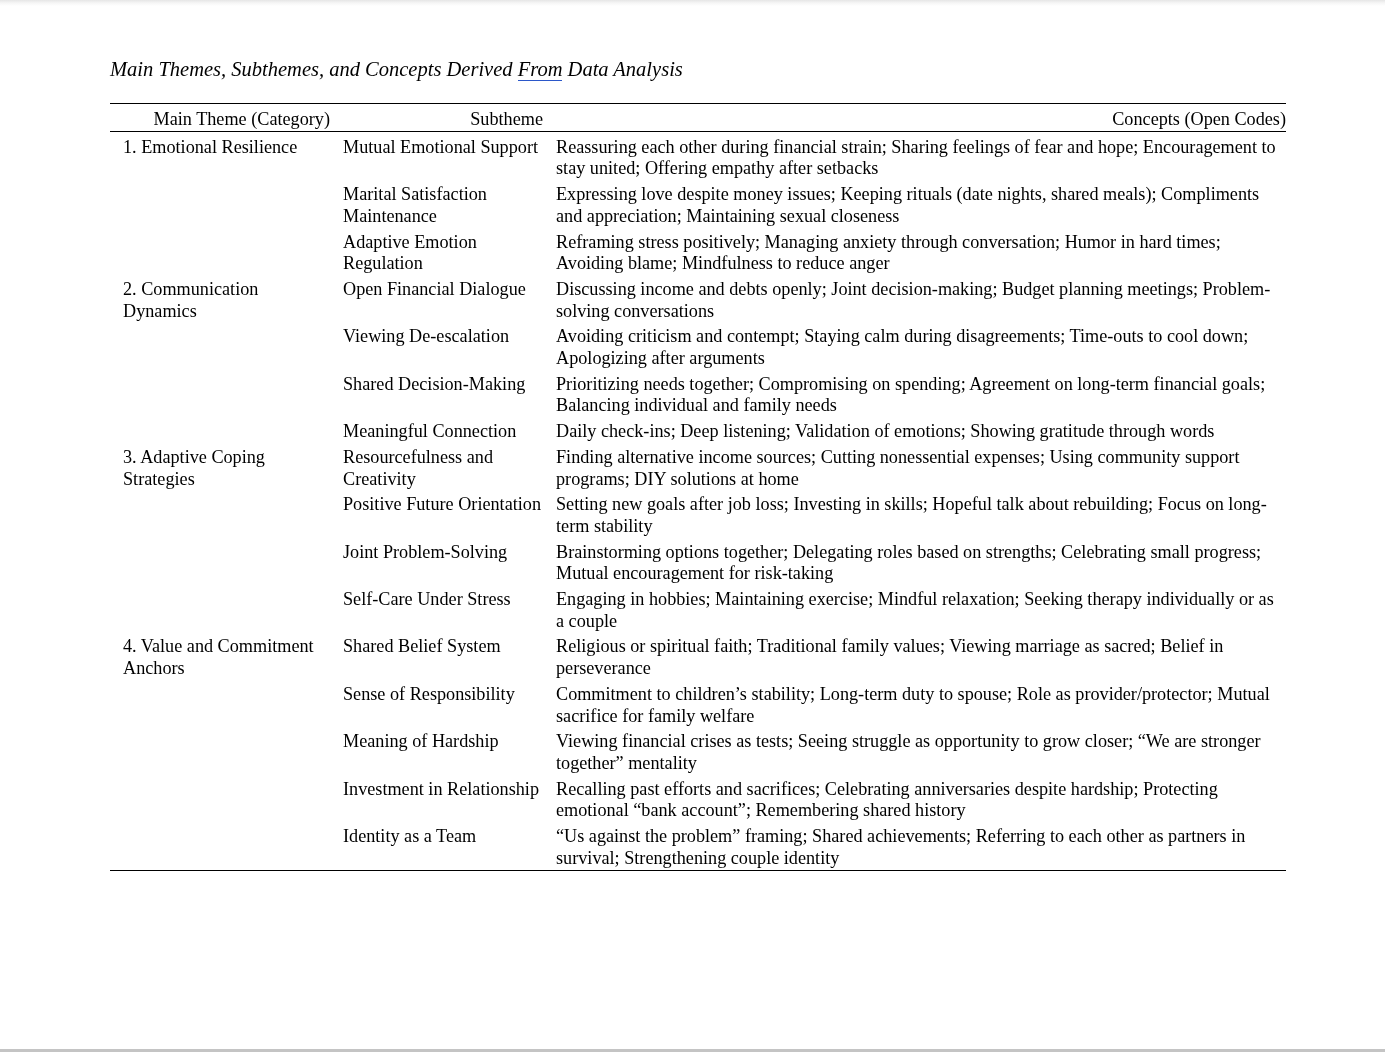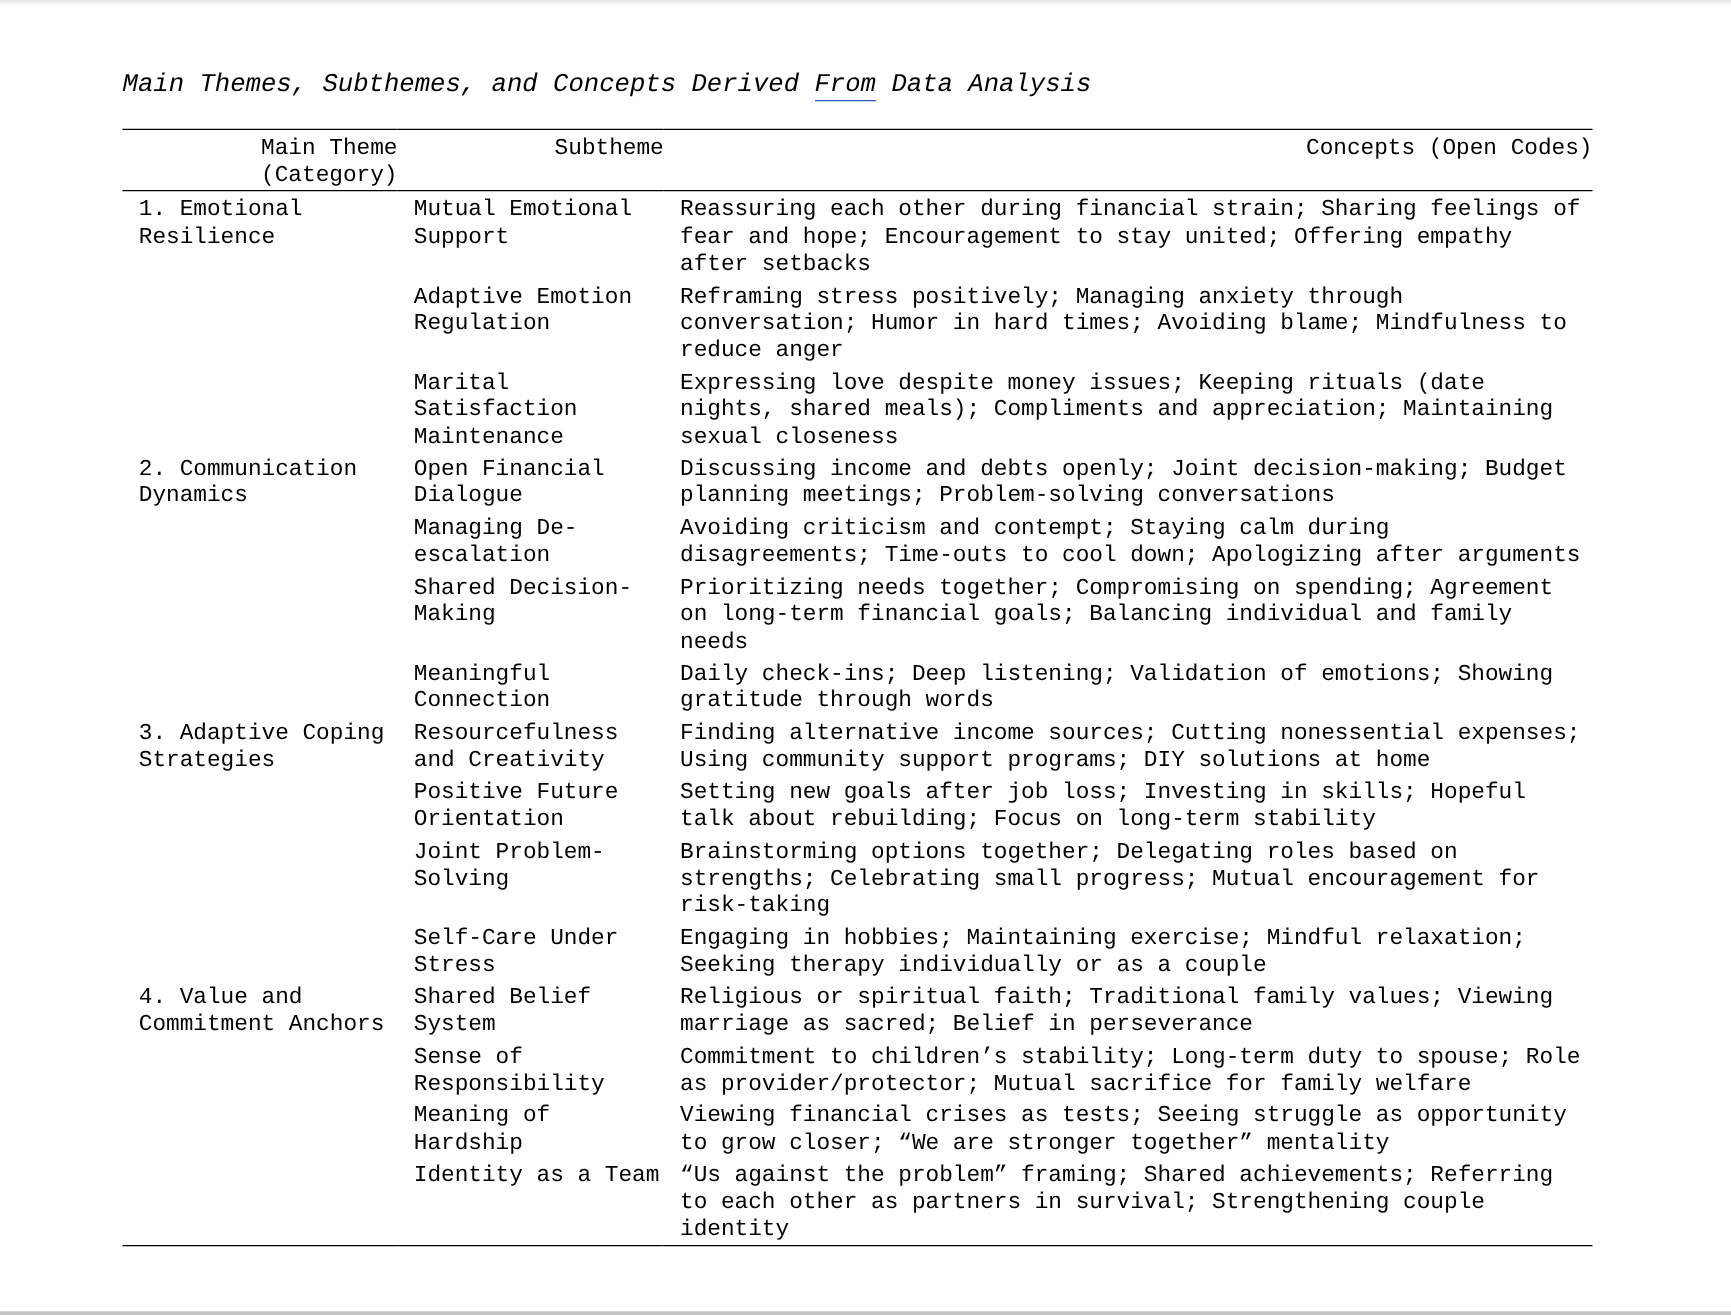"Main Themes, Subthemes, and Concepts" .page { font-family: Liberation Mono, monospace -> none; left: 98px -> 110px }
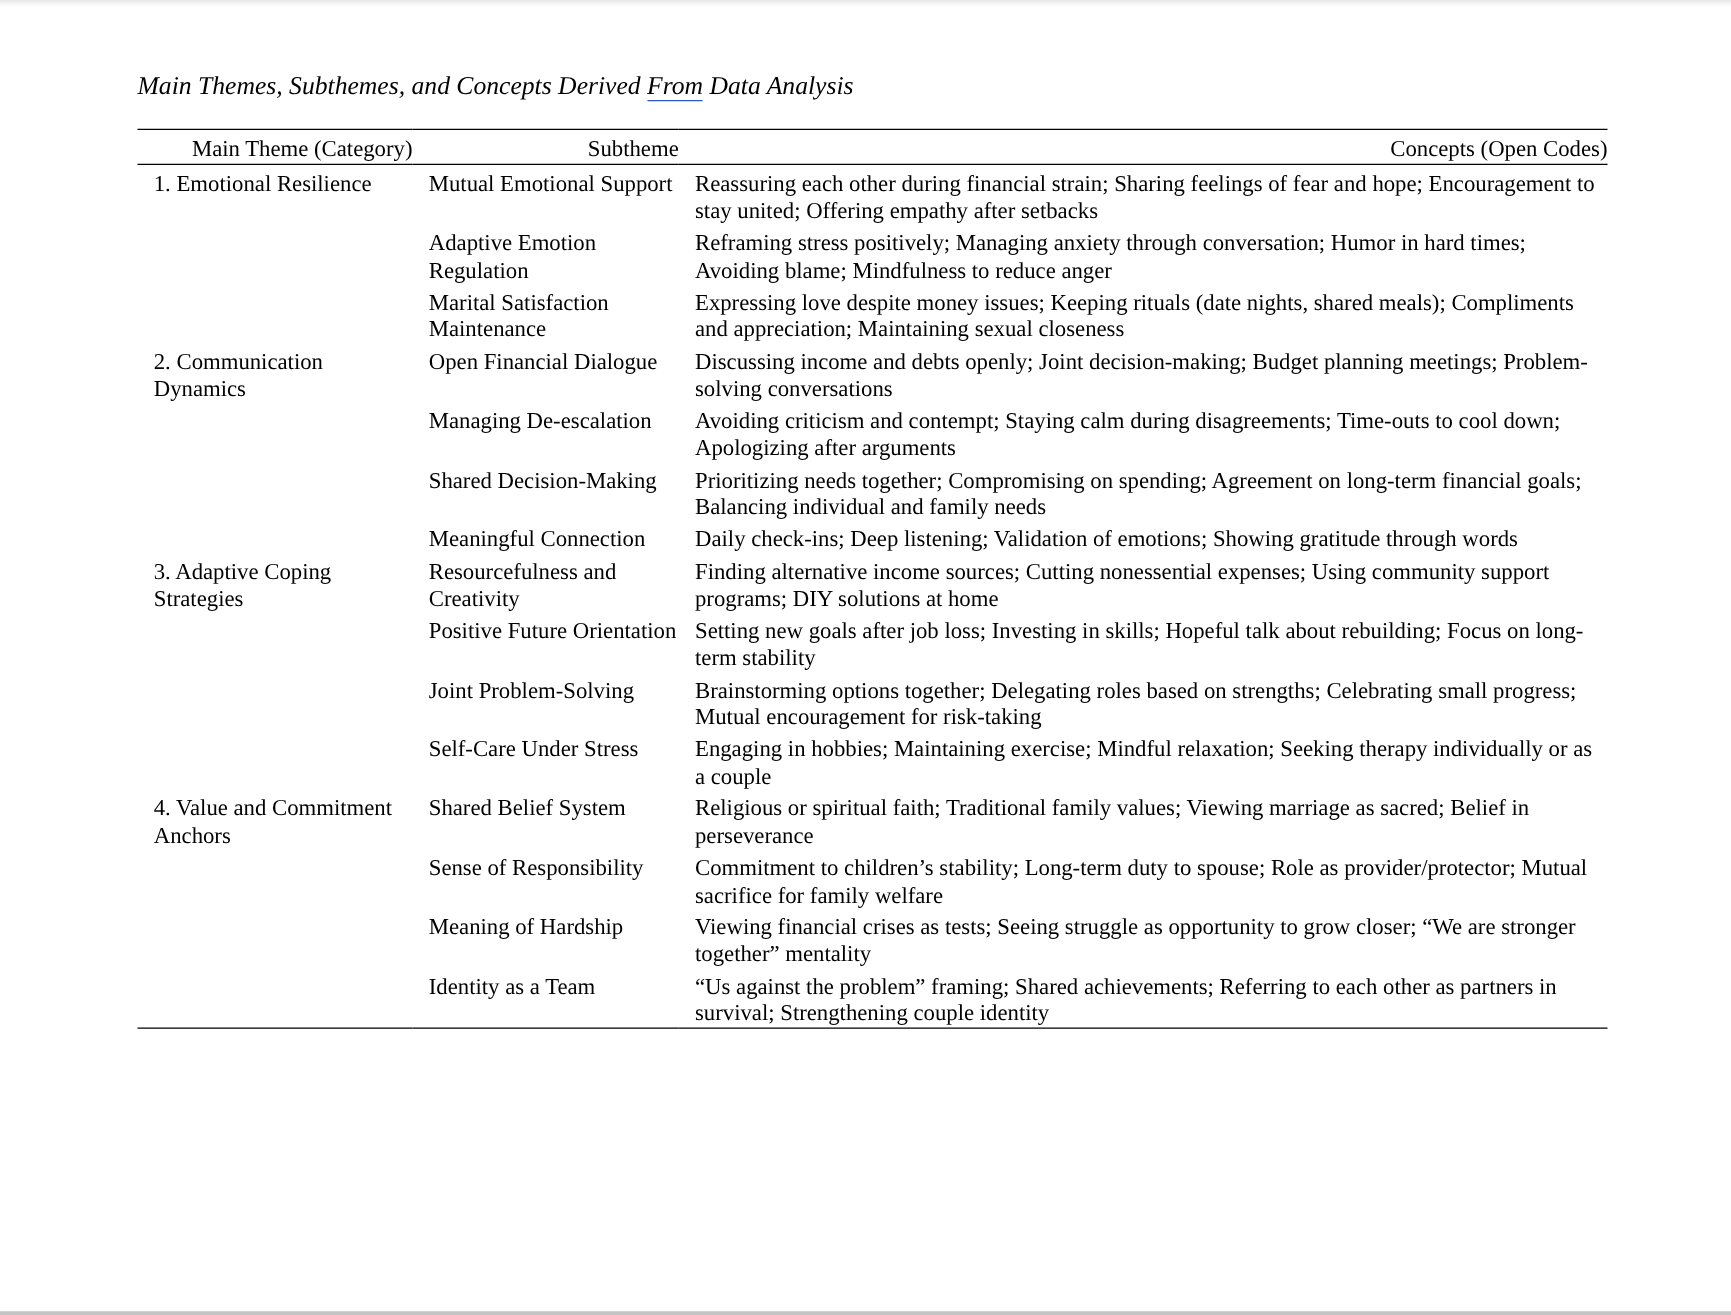"Adaptive Emotion Regulation" tr { order: before "Marital Satisfaction Maintenance" -> after "Marital Satisfaction Maintenance" }
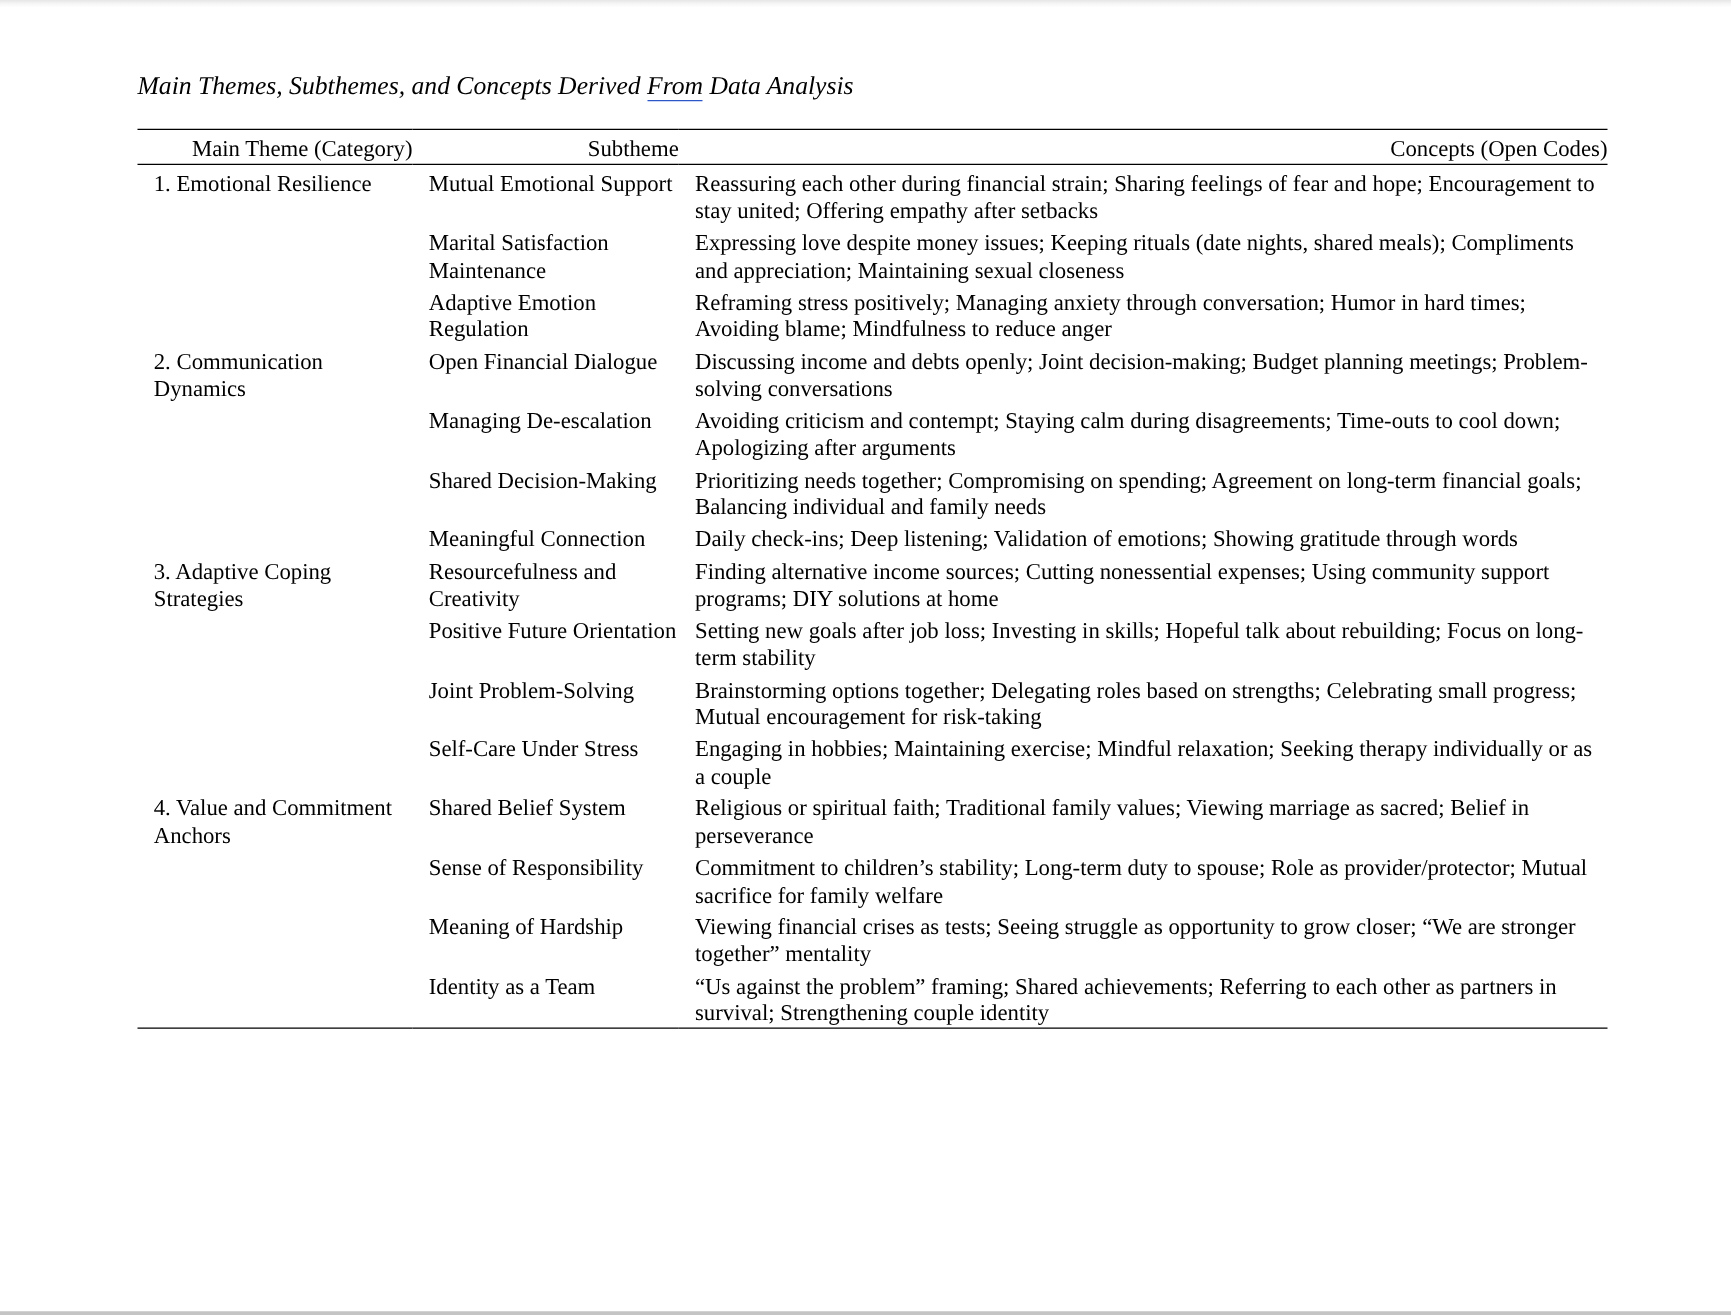"Managing De-escalation" td.cell-sub { text: Managing -> Viewing }
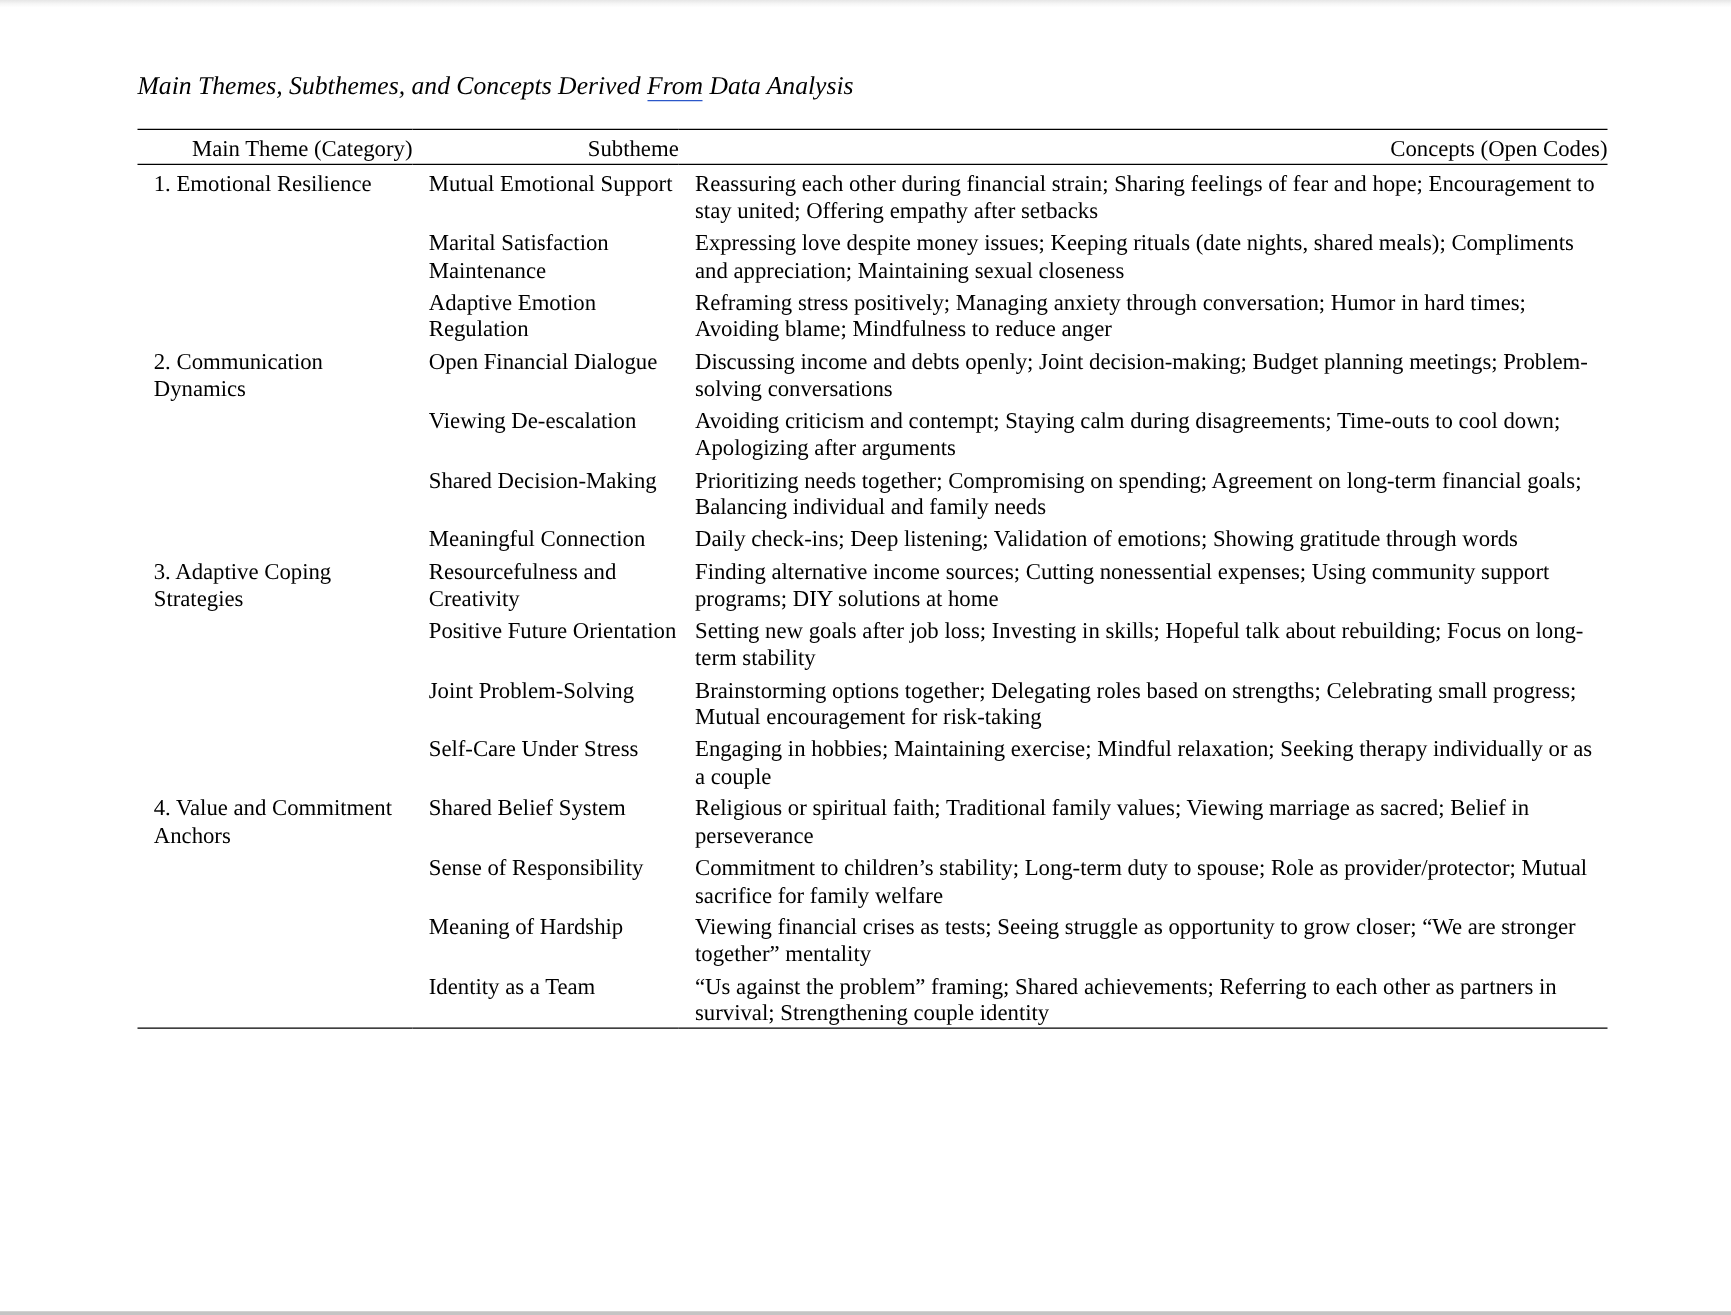"Investment in Relationship" tr { html: none -> <tr> <td></td> <td>Investment in Relationship</td> <td>Recalling past efforts and sacrifices; Celebrating anniversaries despite hardship; Protecting emotional “bank account”; Remembering shared history</td> </tr> }
